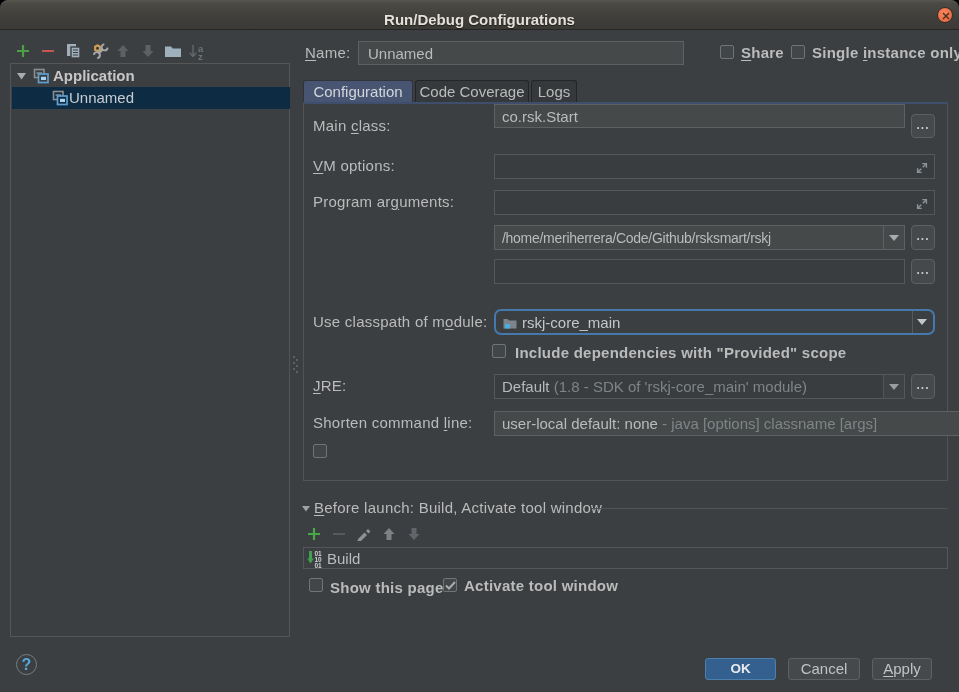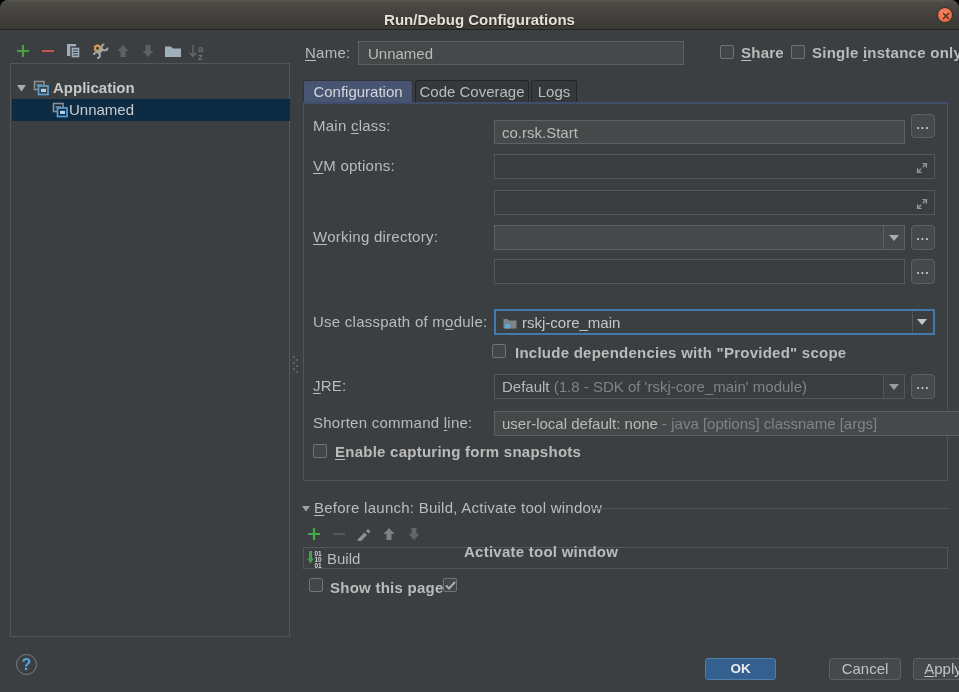"Application" .trow { margin-top: 12px -> none }
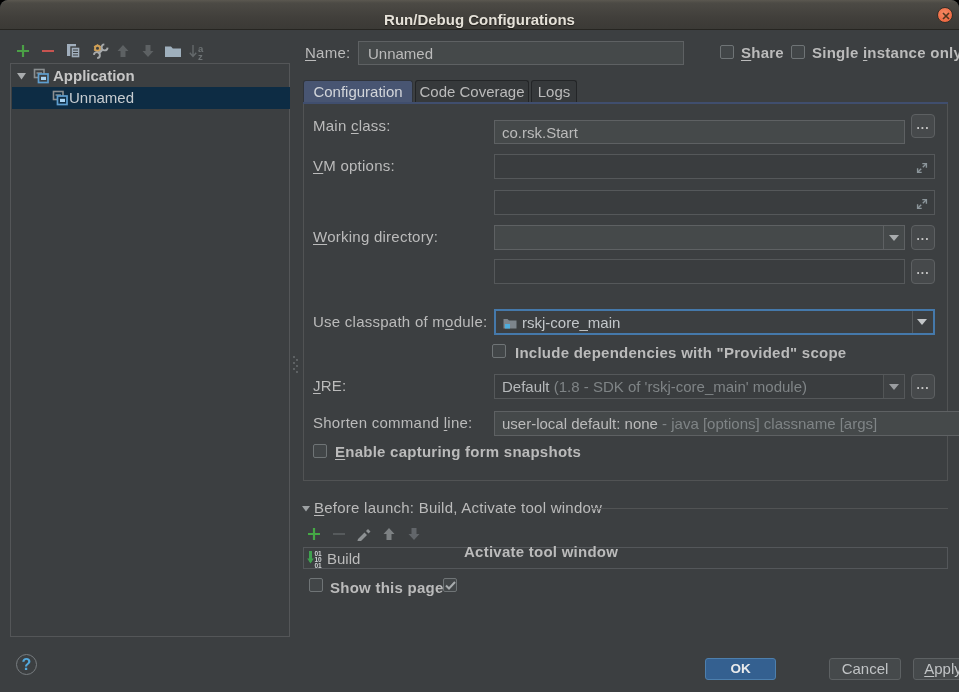"co.rsk.Start" div.field { top: 120px -> 104px }
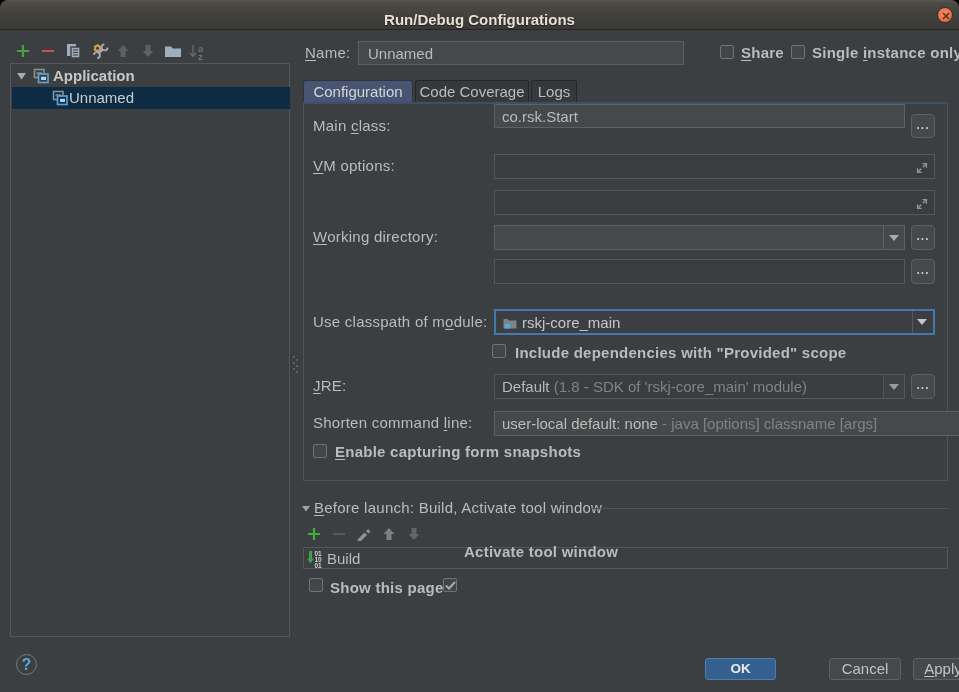"Program arguments:" div.label { html: none -> <div>Program ar<u>g</u>uments:</div> }
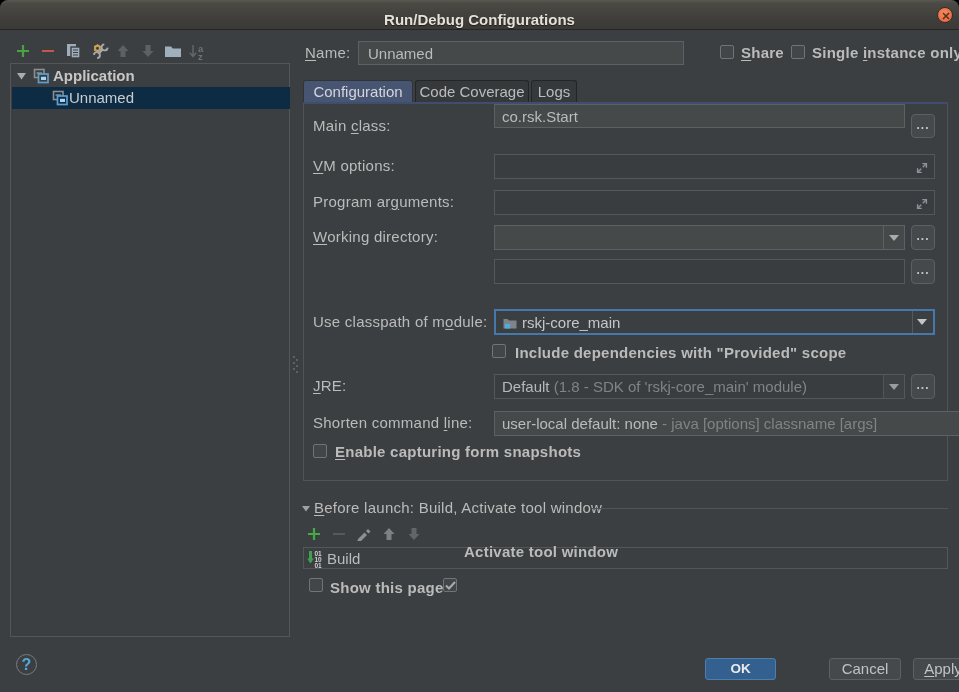"Working directory:" div.label { html: <div><u>W</u>orking directory:</div> -> none }
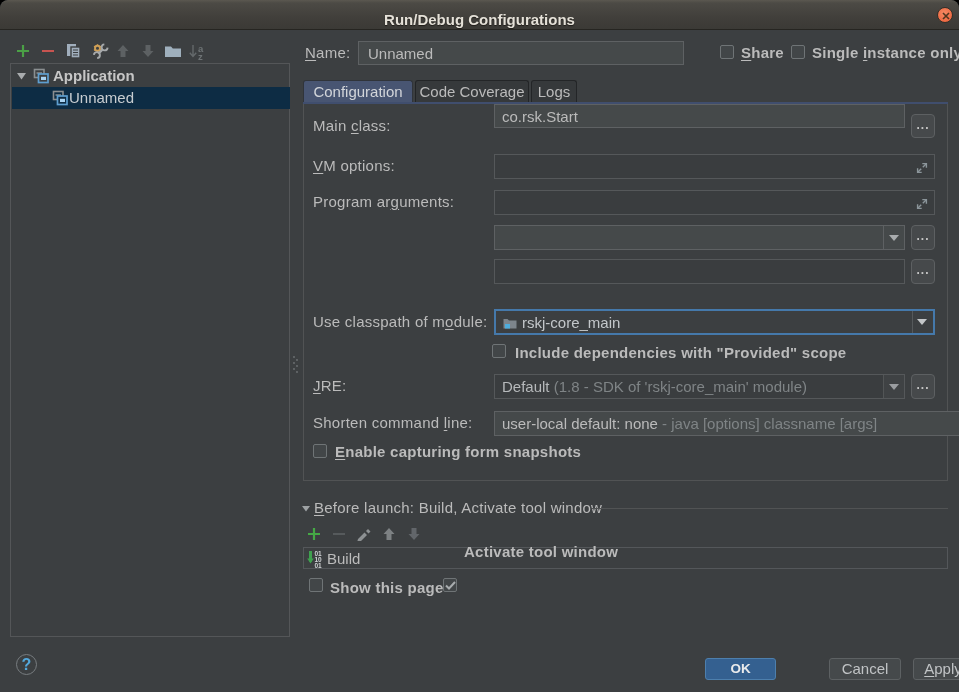"/home/meriherrera/Code/Github/rsksmart/r" div.ftext { html: none -> <div>/home/meriherrera/Code/Github/rsksmart/rskj</div> }
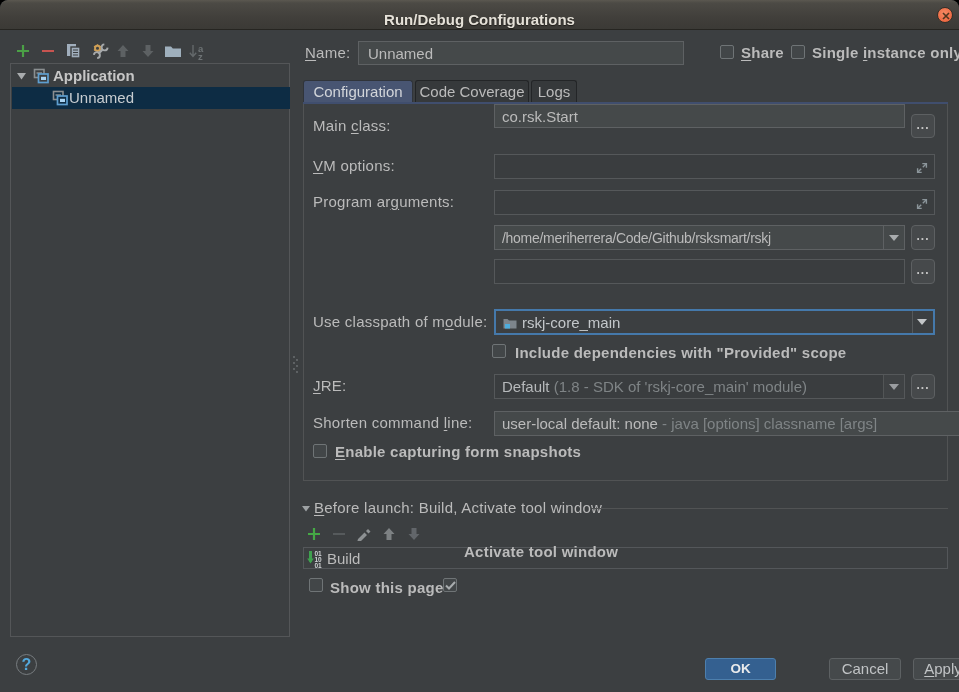"rskj-core_main" div.field { border-radius: 0 -> 7px }
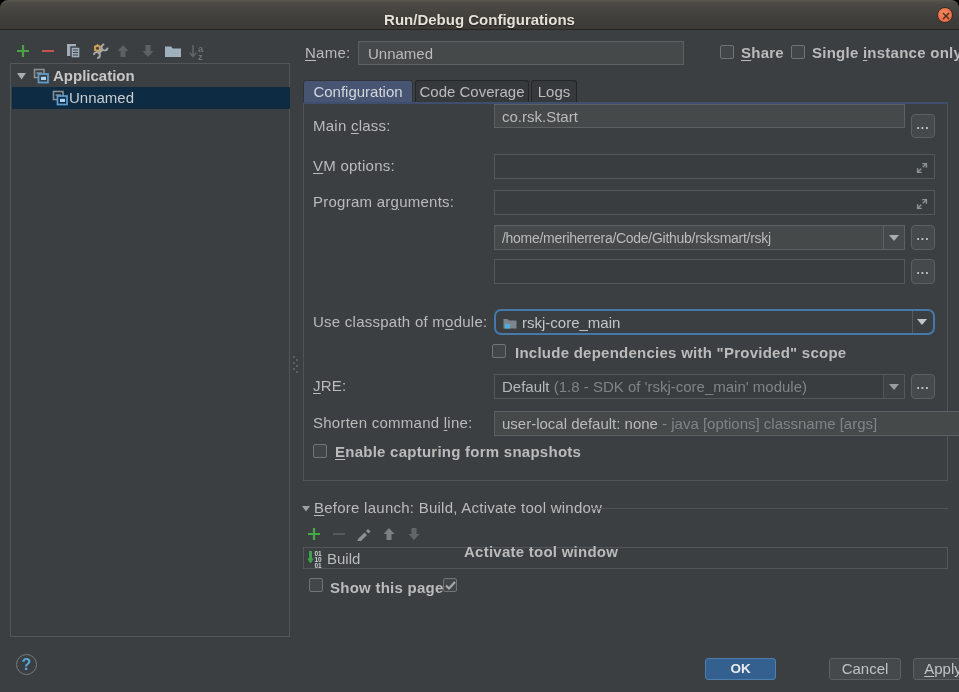"Enable capturing form snapshots" div.cblabel { html: <div><u>E</u>nable capturing form snapshots</div> -> none }
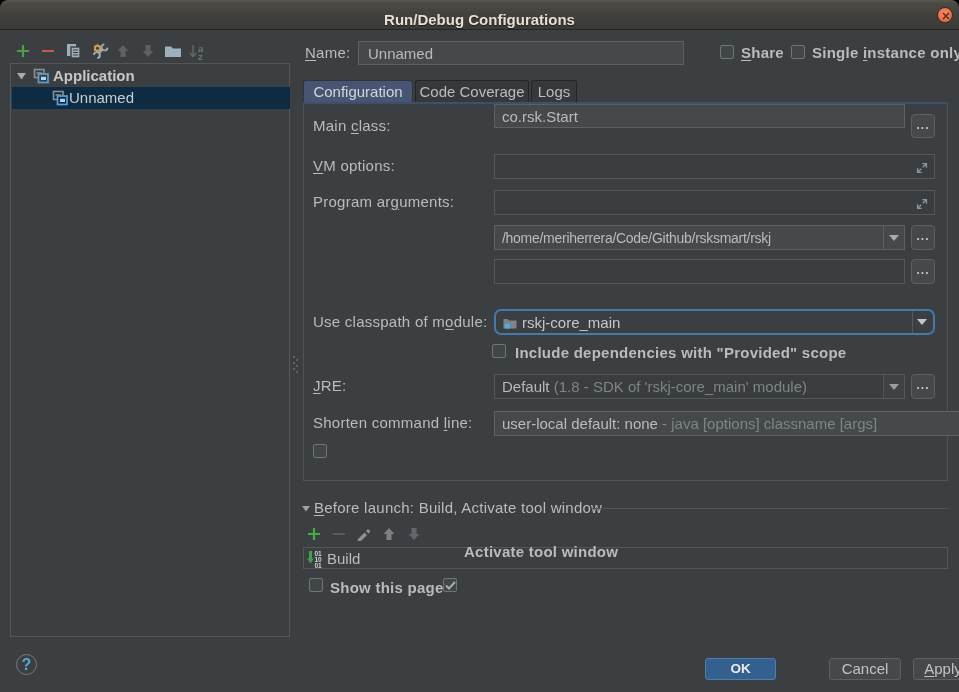"Activate tool window" div.cblabel { top: 544px -> 578px }
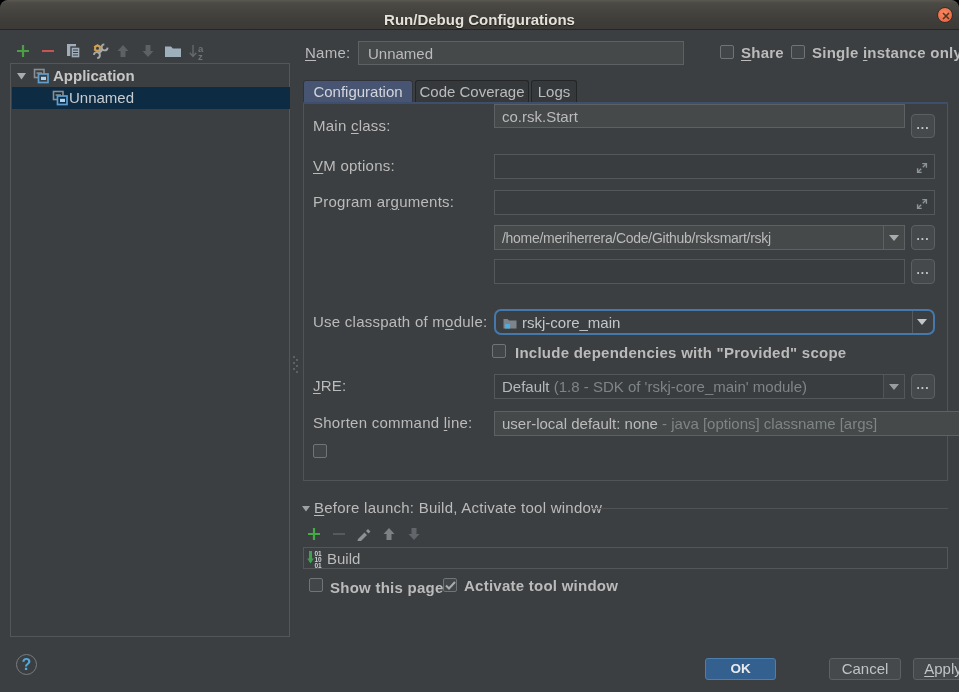"Cancel" .btn { margin-left: 41px -> none }
